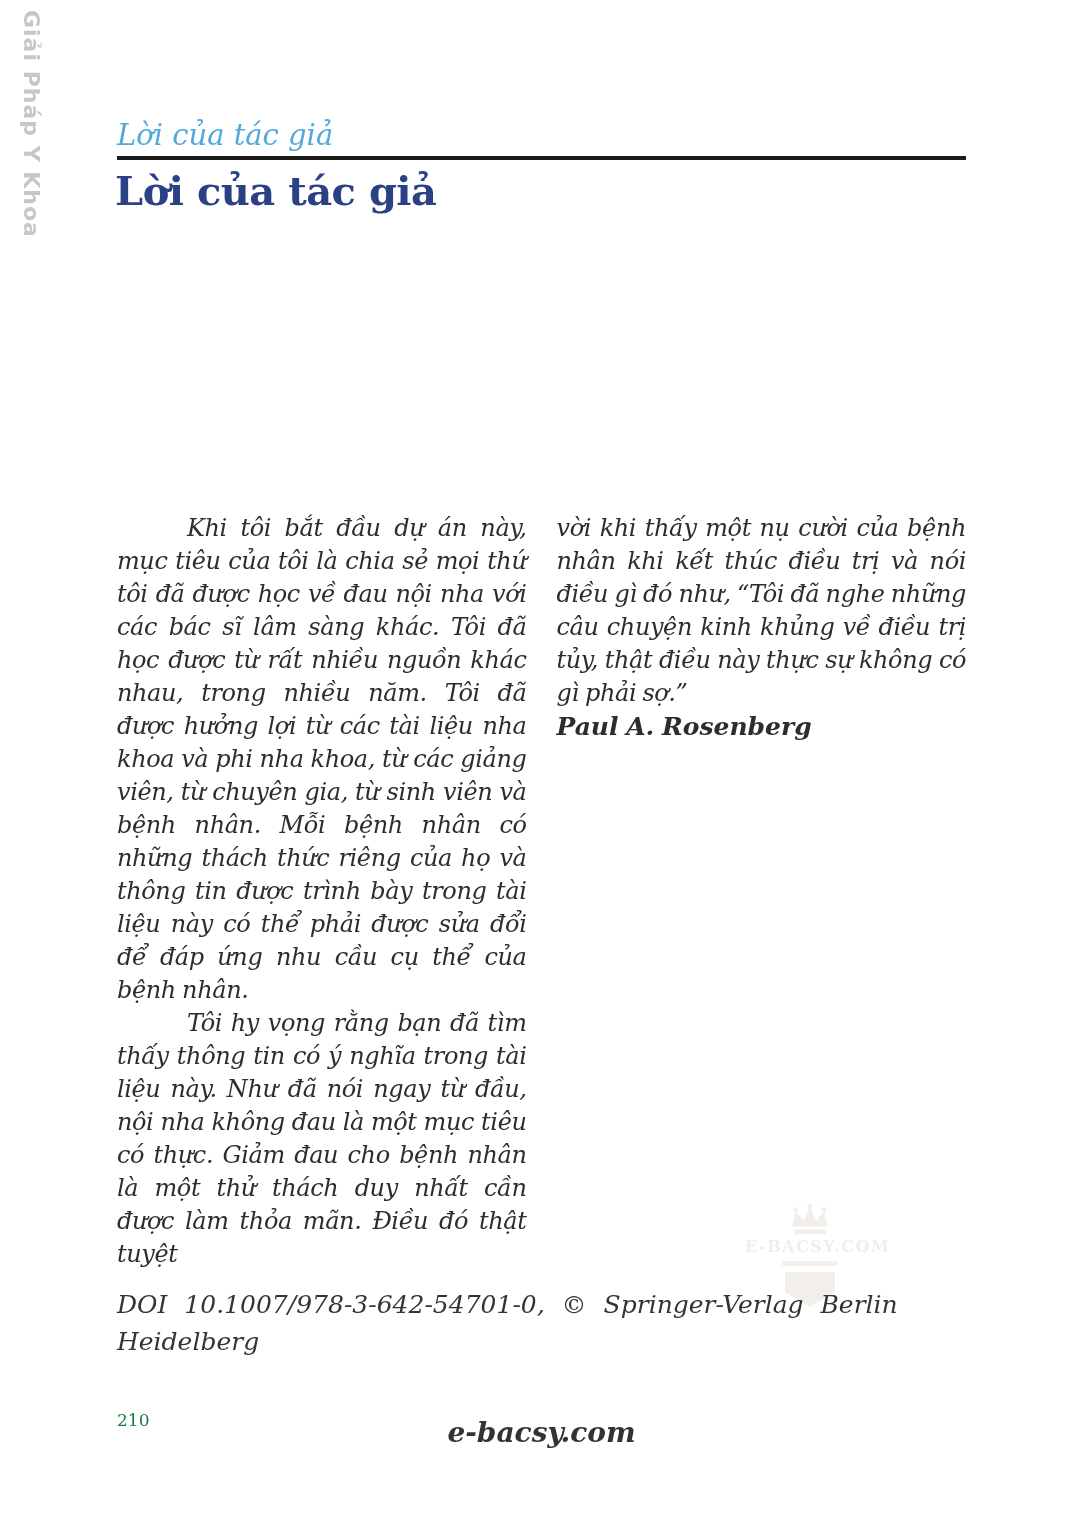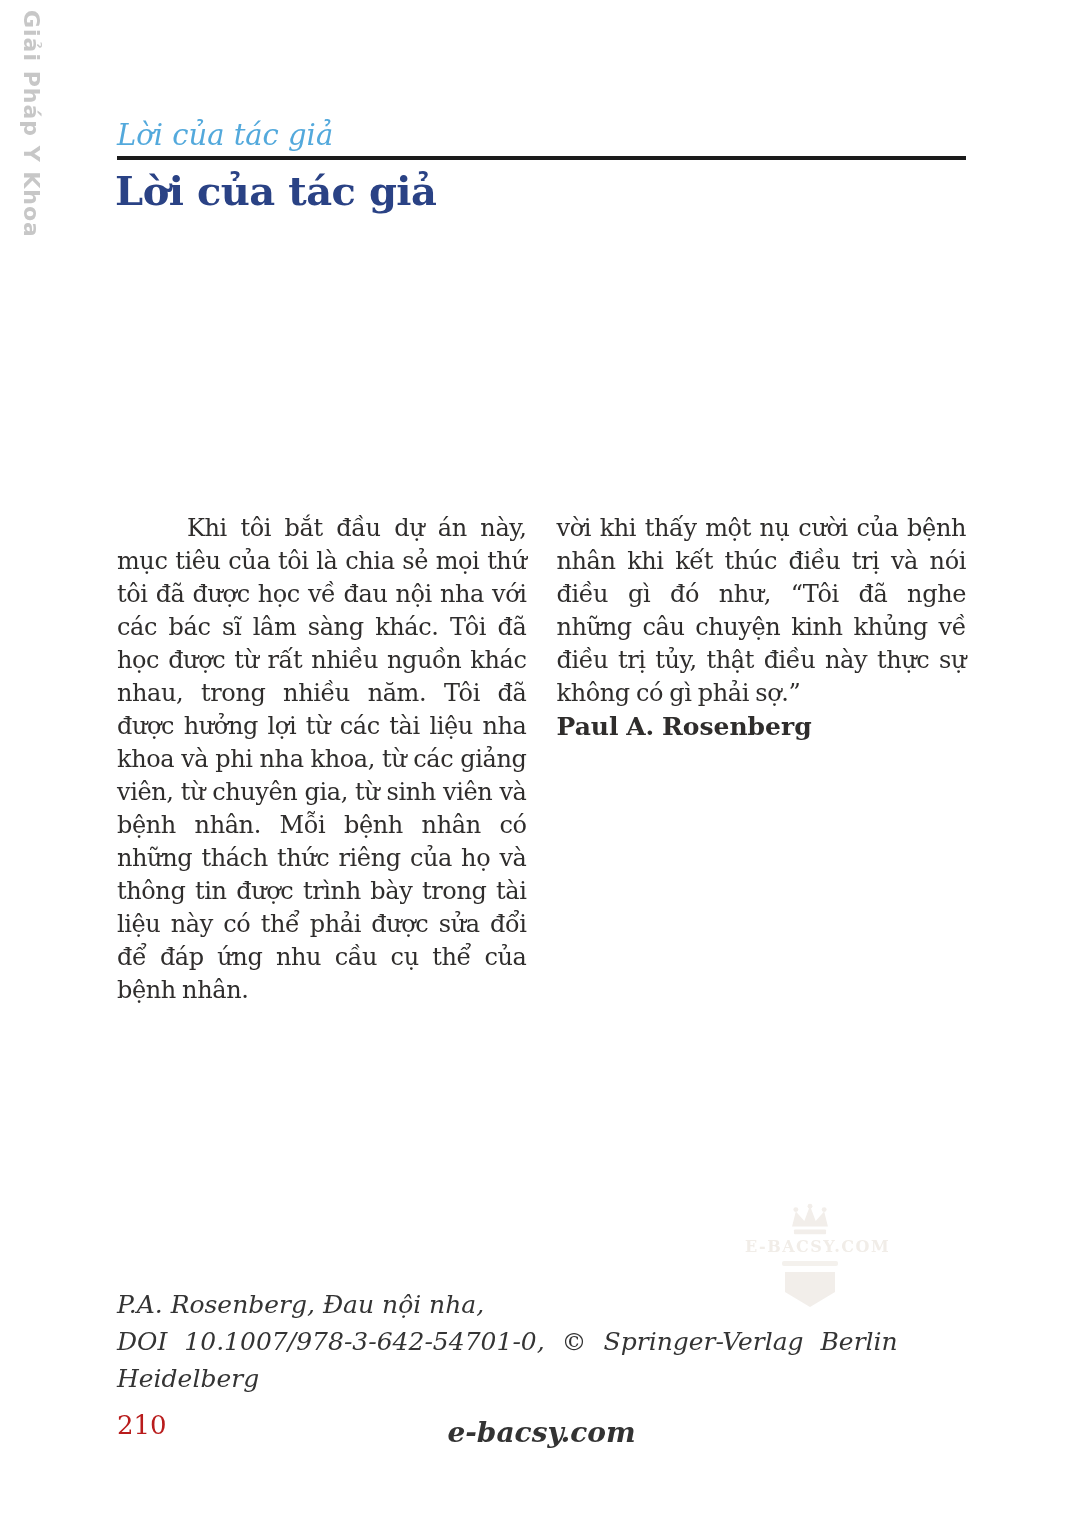"Khi tôi bắt đầu dự" .columns { font-style: none -> italic }
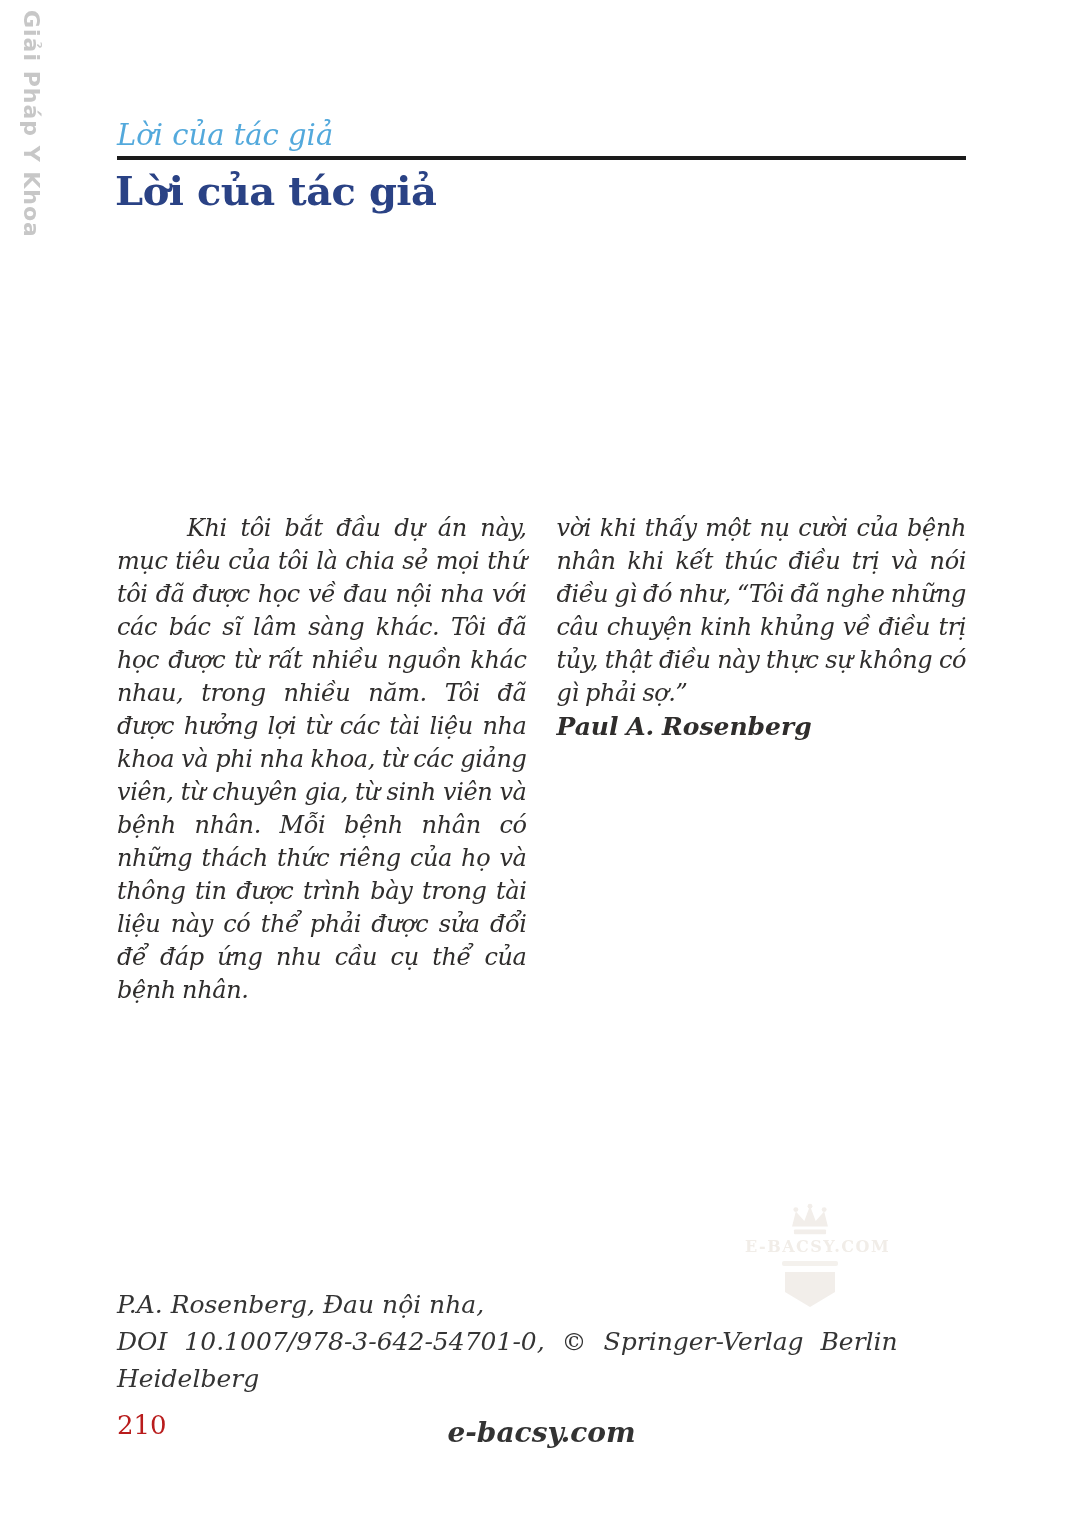"Tôi hy vọng rằng bạn" p.indent { html: none -> <p>Tôi hy vọng rằng bạn đã tìm thấy thông tin có ý nghĩa trong tài liệu này. Như đã nói ngay từ đầu, nội nha không đau là một mục tiêu có thực. Giảm đau cho bệnh nhân là một thử thách duy nhất cần được làm thỏa mãn. Điều đó thật tuyệt</p> }
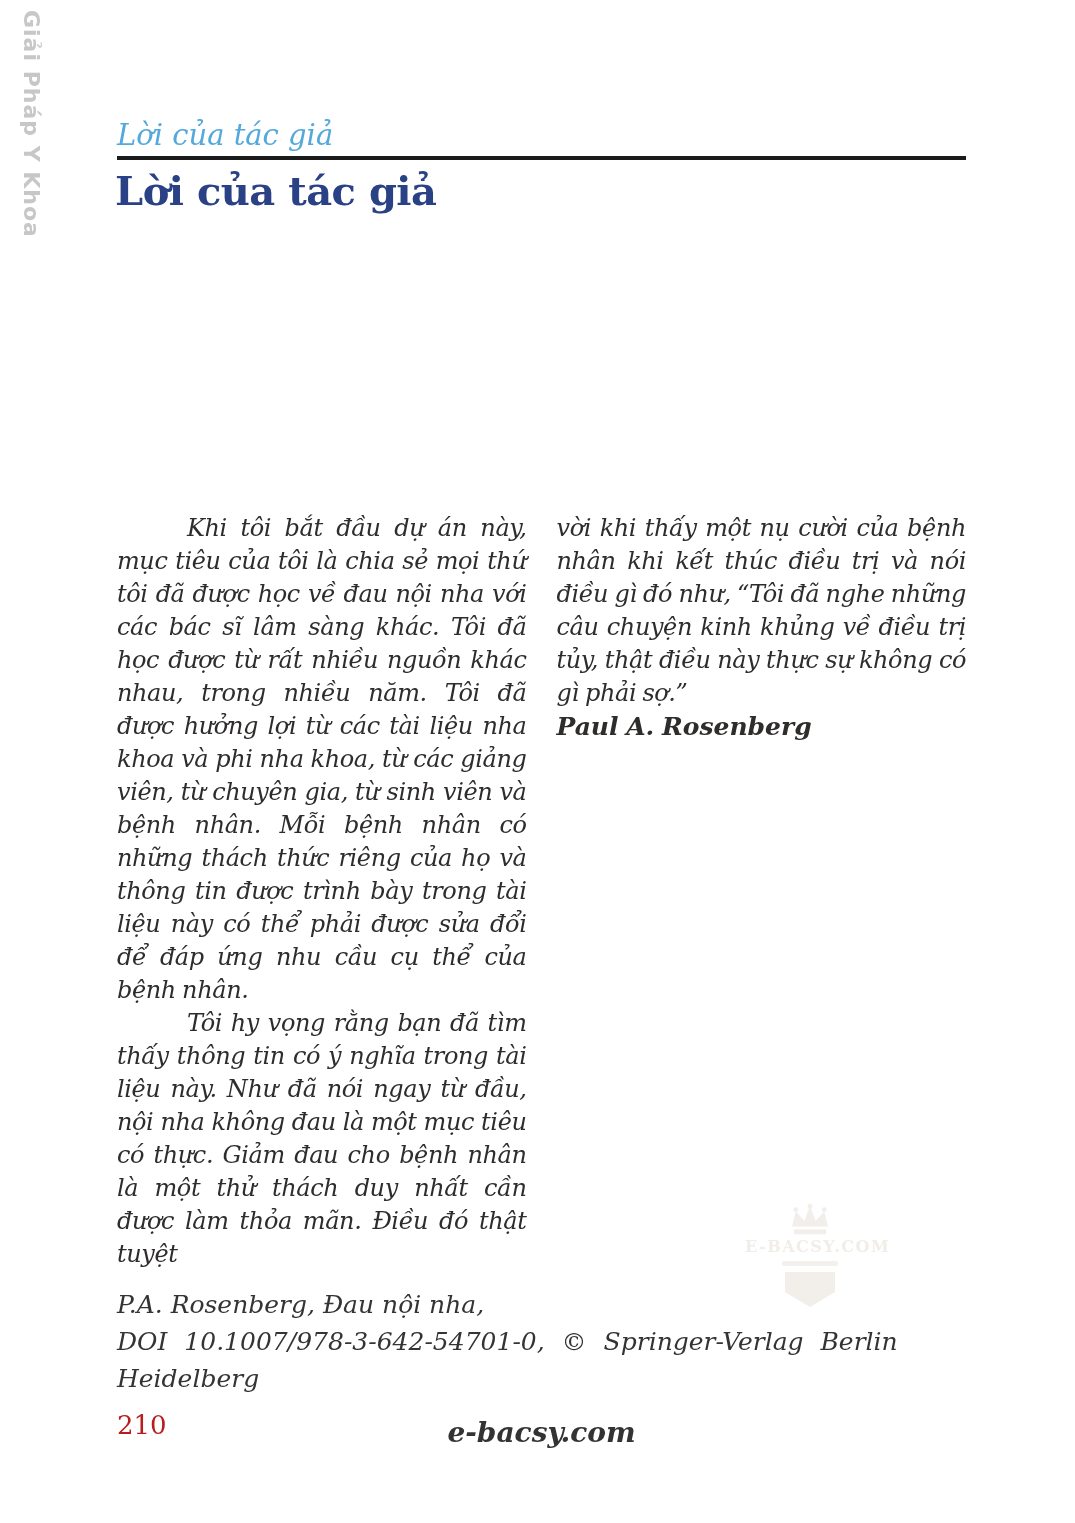"P.A. Rosenberg, Đau nội nha," div { html: <div>P.A. Rosenberg, Đau nội nha,</div> -> none }
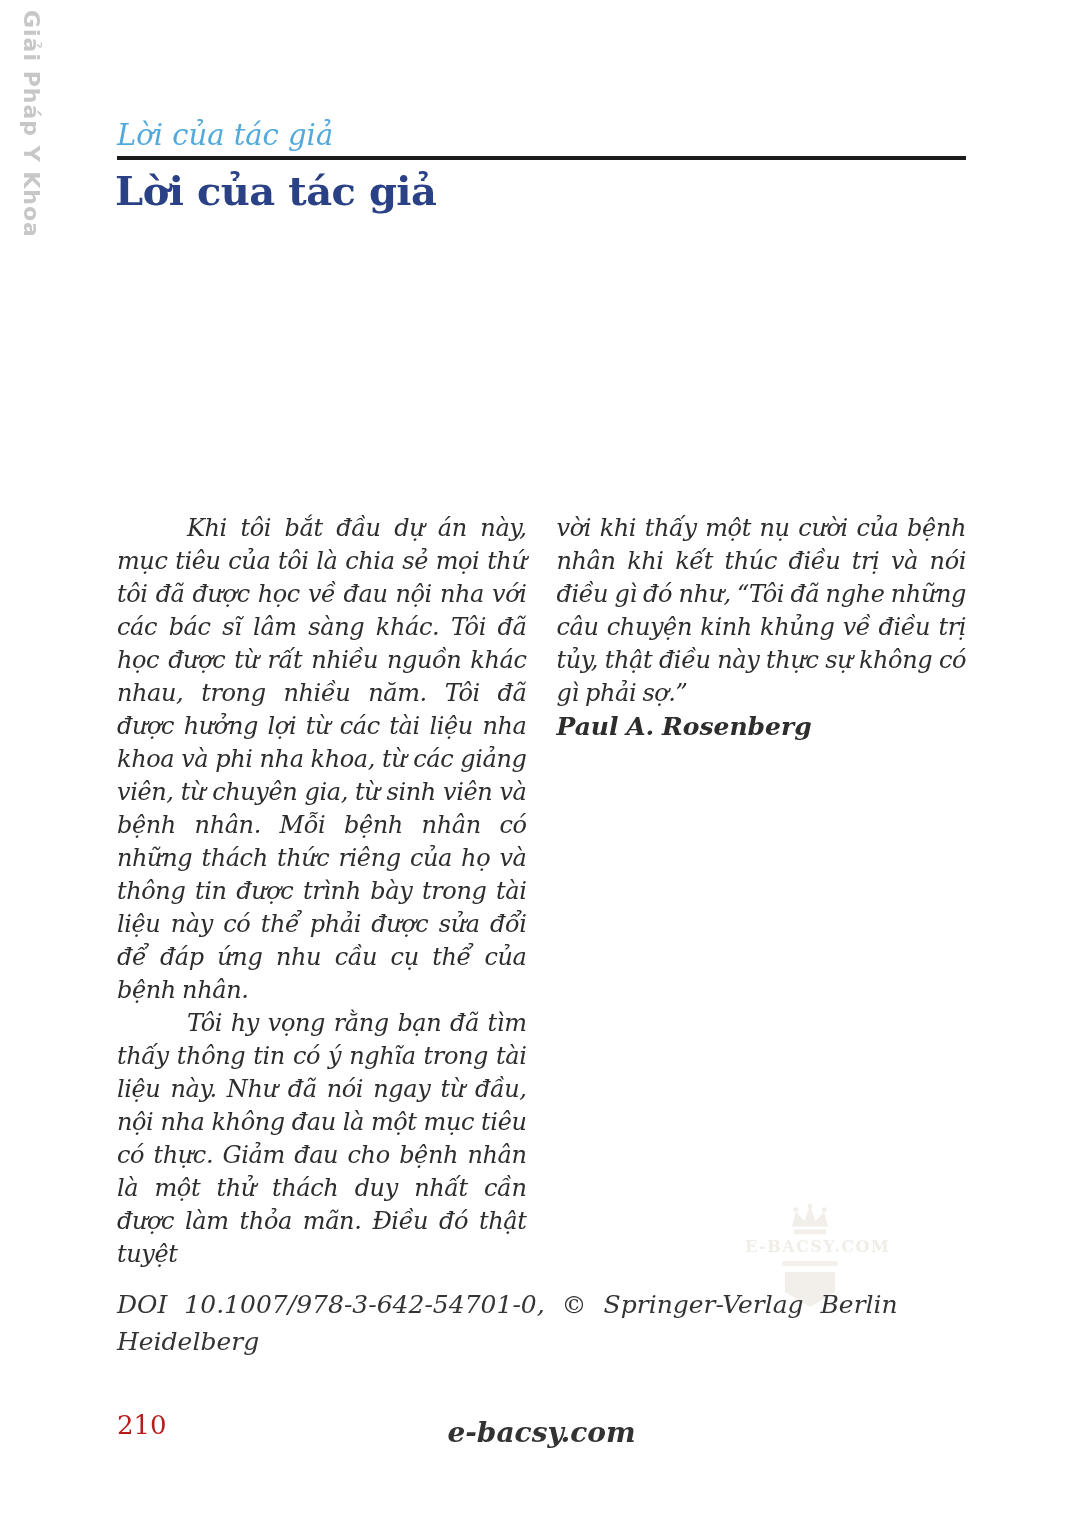"210" .page-number { color: #b91c1c -> #15803d; font-size: 26px -> 17px }
